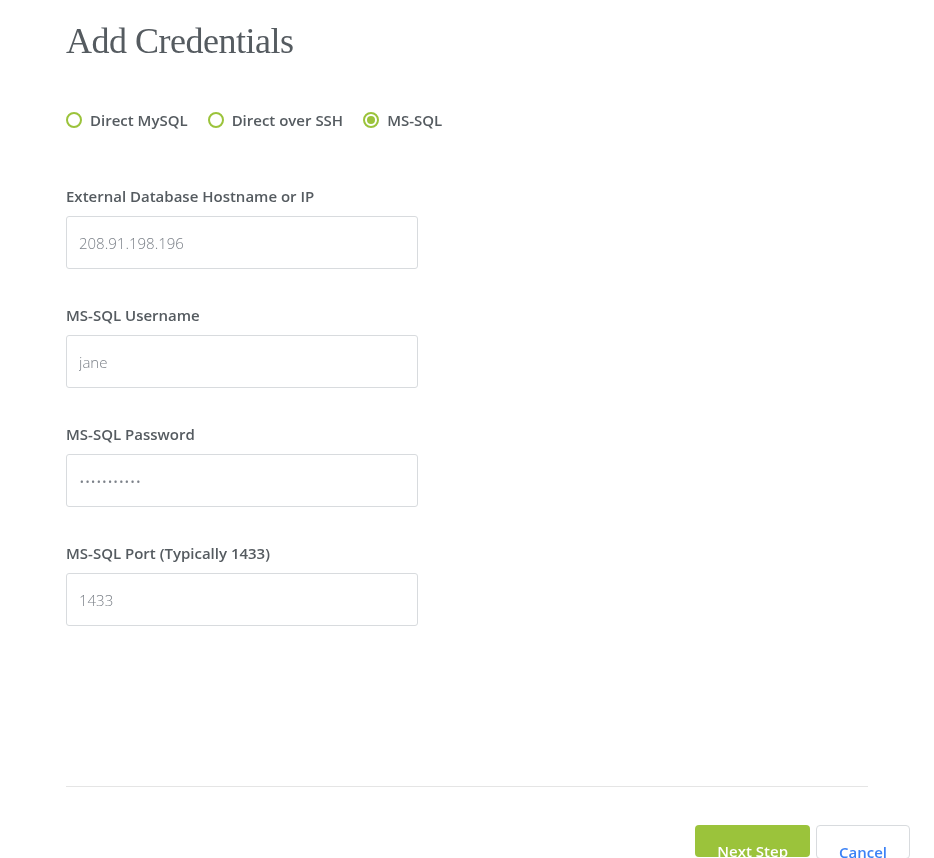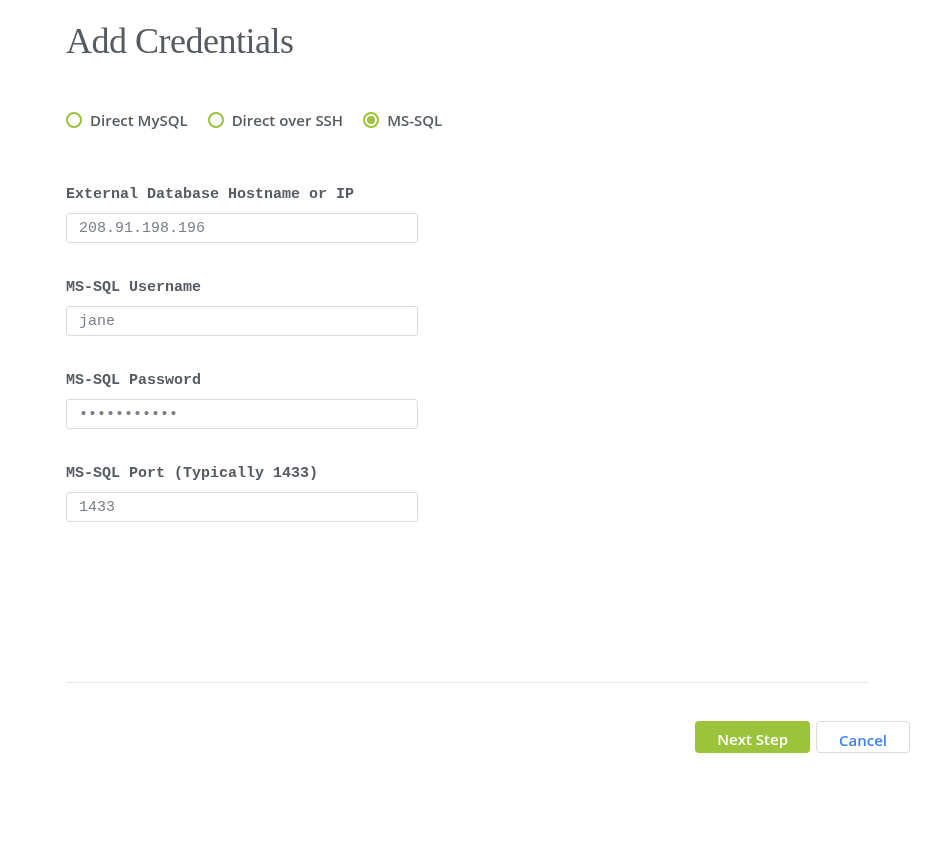"External Database Hostname or IP" .form-group { font-family: Liberation Mono, monospace -> none }
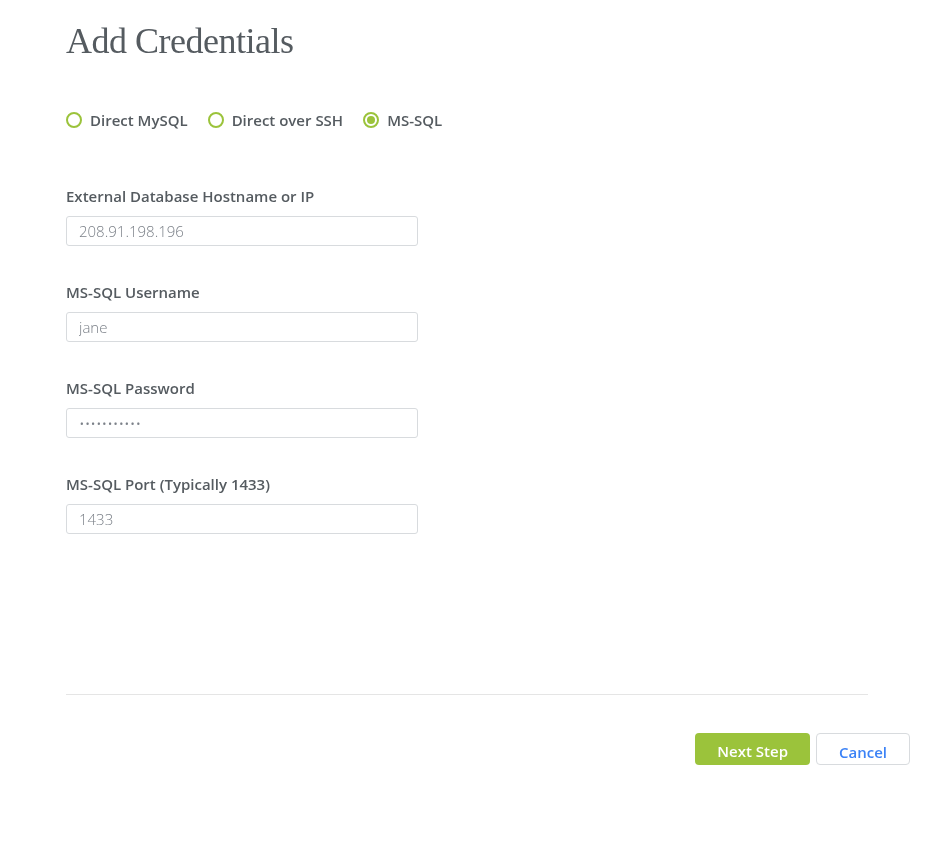"208.91.198.196" .form-input { height: 30px -> 53px }
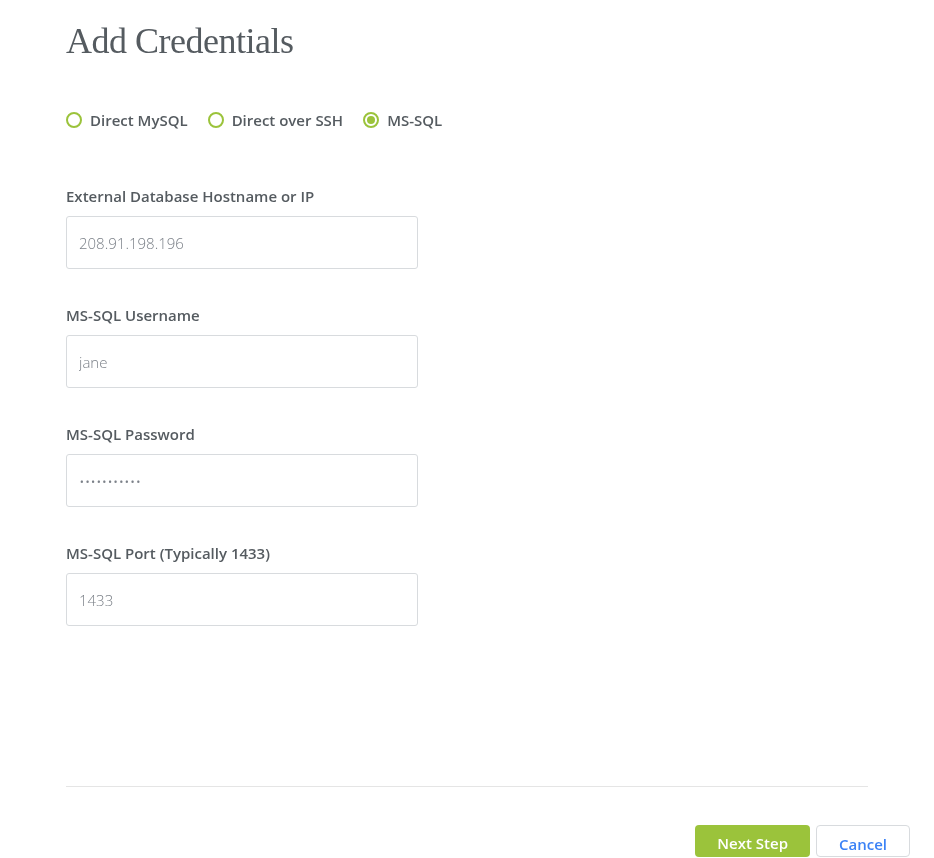"Next Step" .btn { padding: 8px 22px -> 16px 22px }
